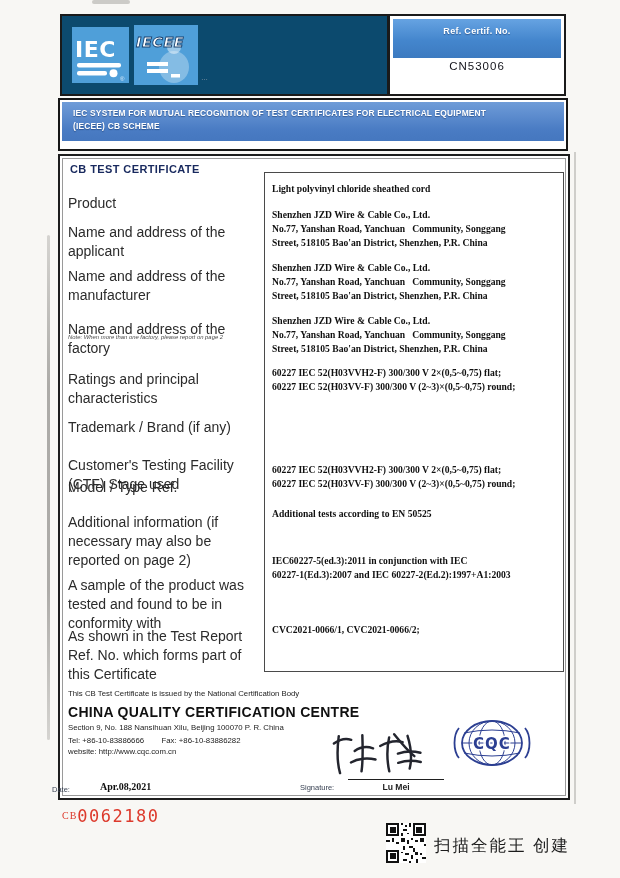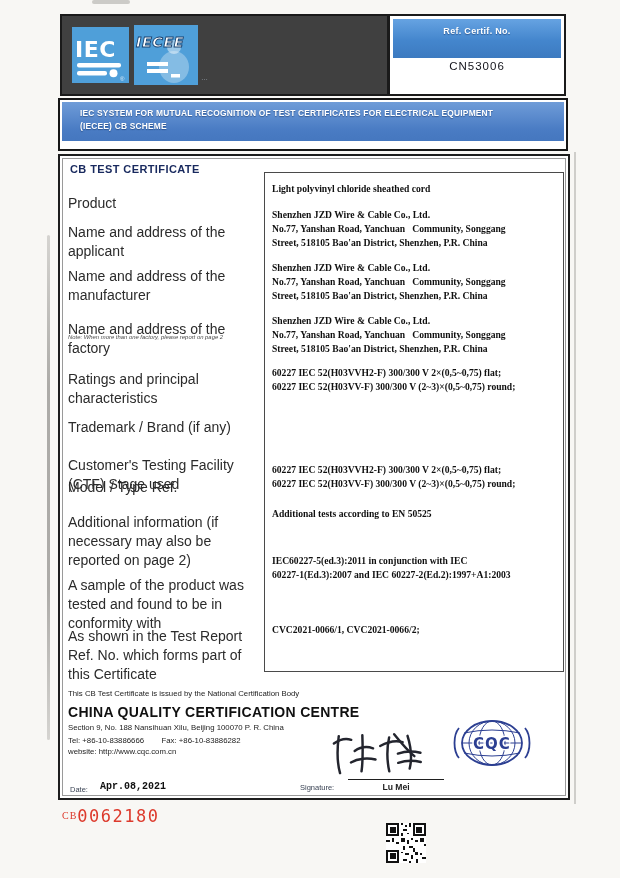"IEC" .logo-box { background: #404040 -> #0c4a6e }
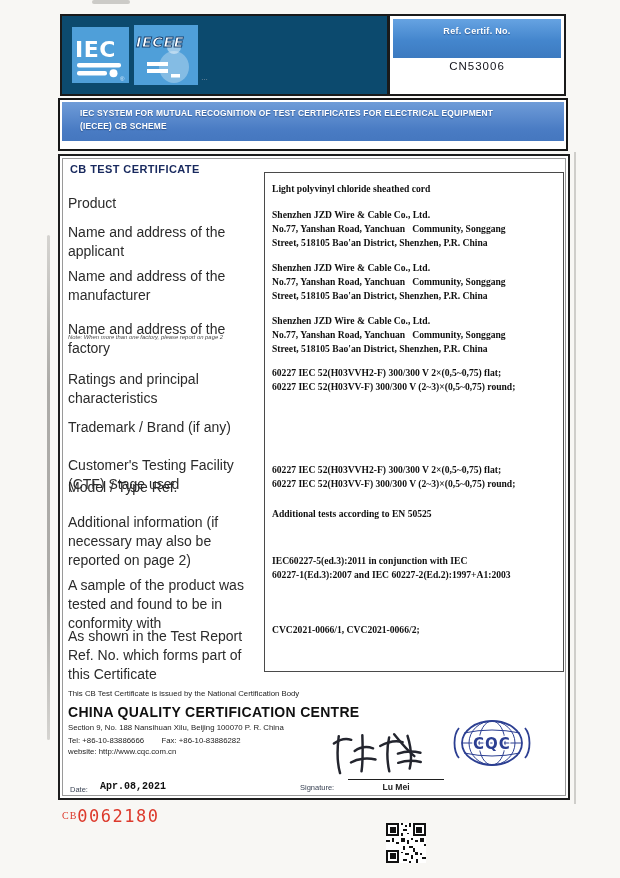"IEC SYSTEM FOR MUTUAL RECOGNITION" .banner-blue { padding: 5px 18px -> 5px 11px }
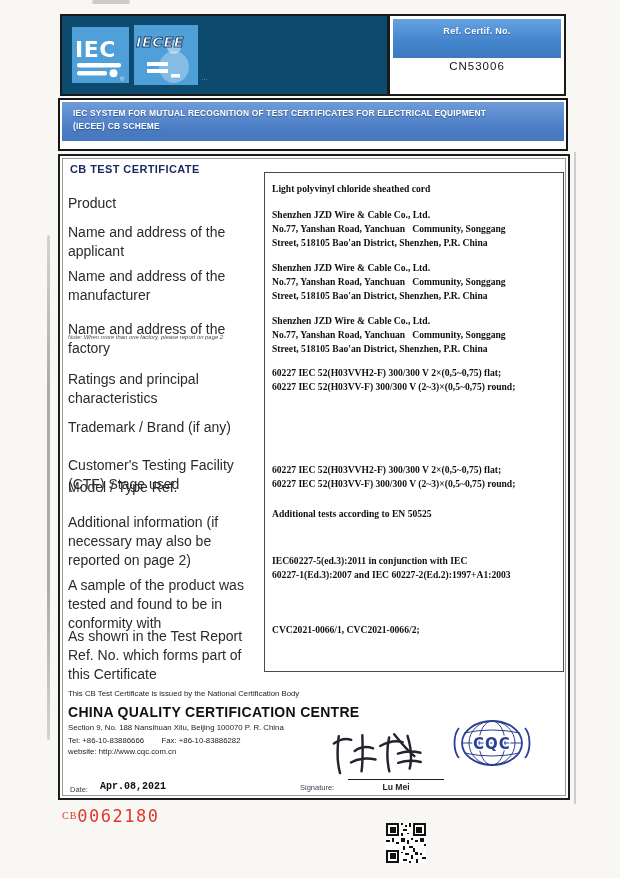"Date:" .date-label { left: 70px -> 52px }
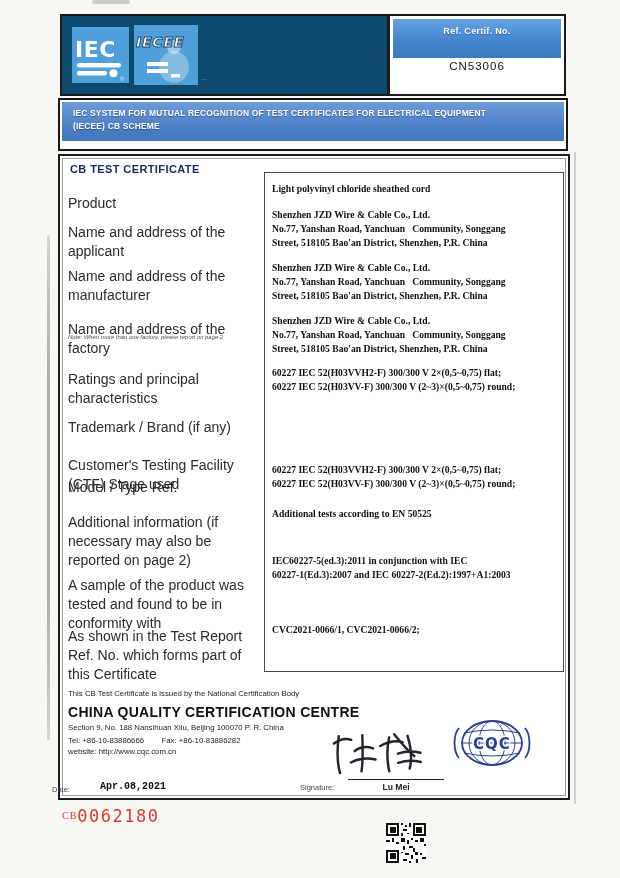"Apr.08,2021" .date-value { font-family: Liberation Mono, monospace -> Liberation Serif, serif }
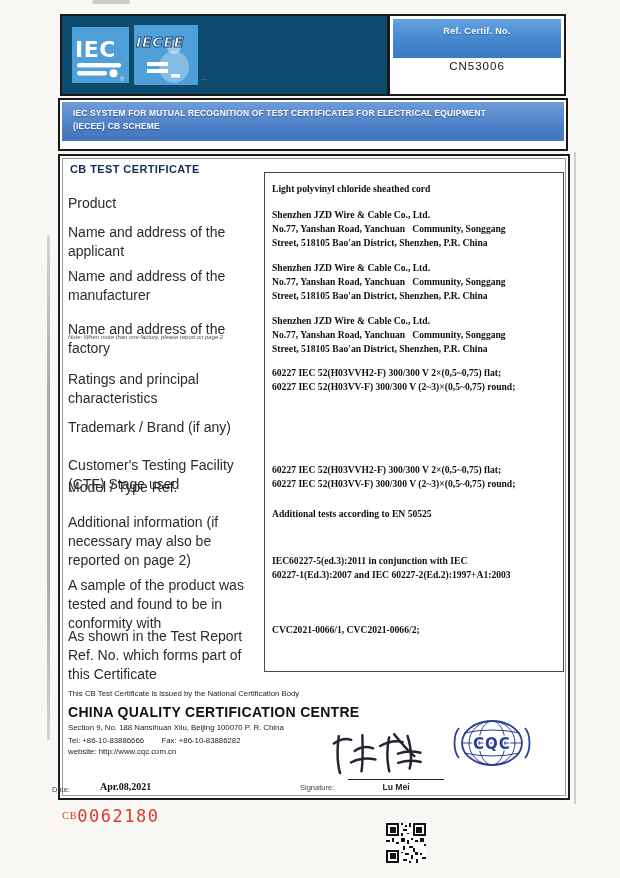"扫描全能王 创建" div.watermark { html: none -> <div>扫描全能王 创建</div> }
